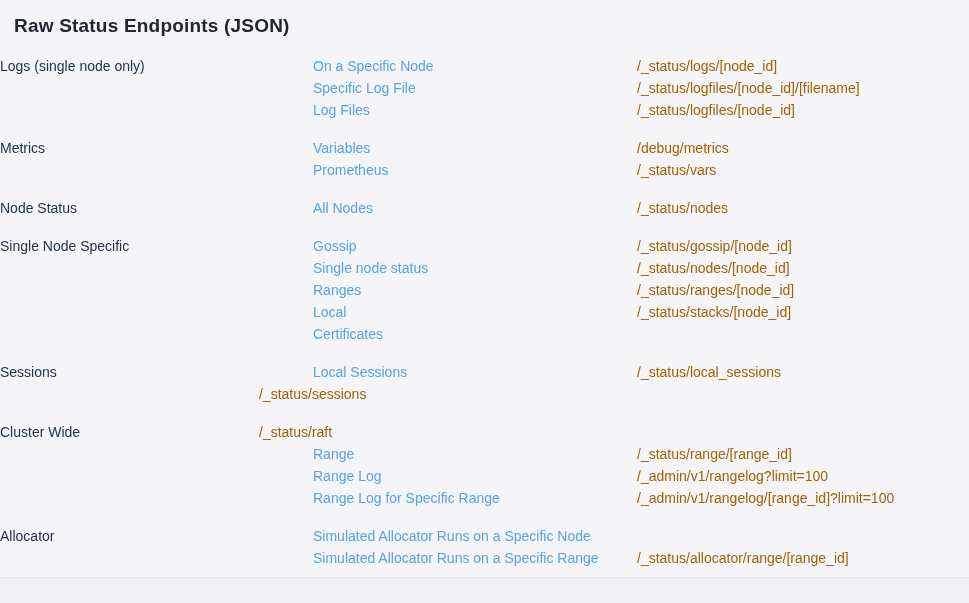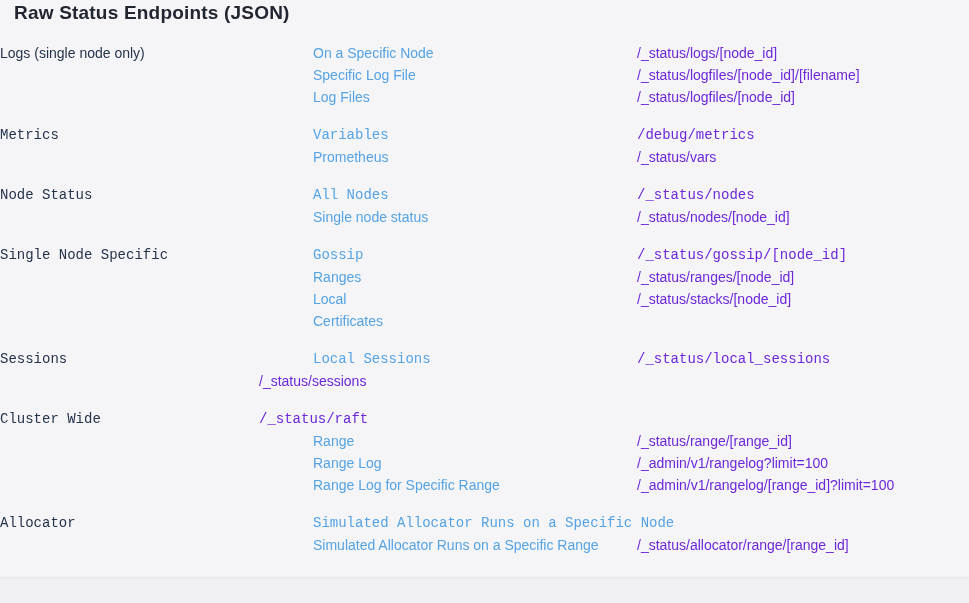"Raw Status Endpoints (JSON)" .content { padding-top: none -> 13px }
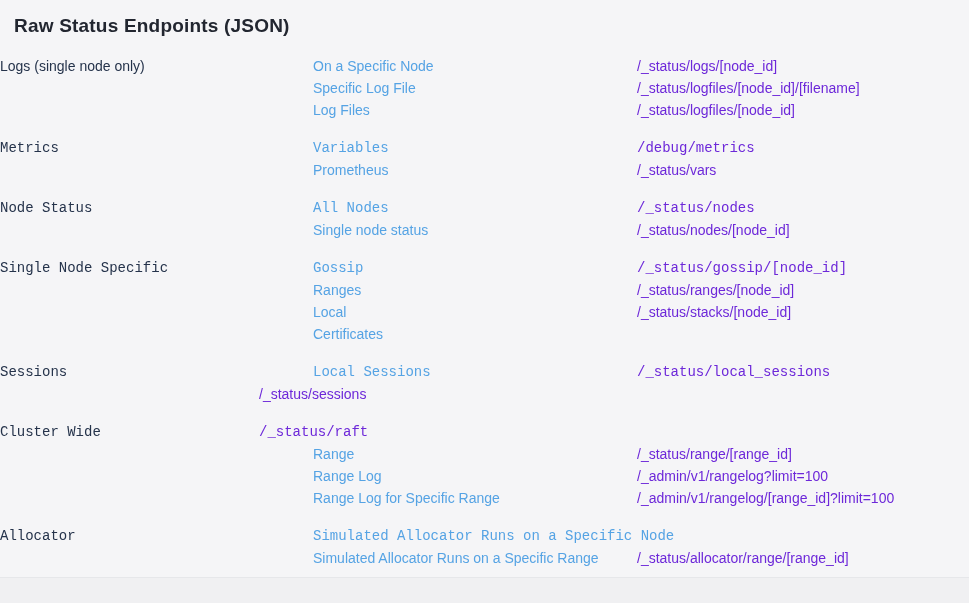"/_status/logs/[node_id]" .path { color: #6d28d9 -> #a16207 }
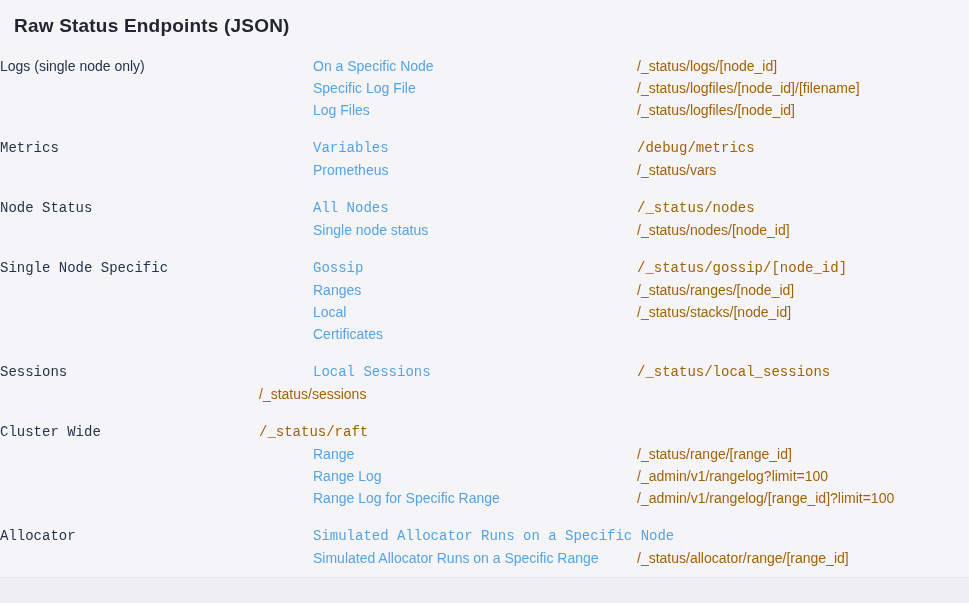"Metrics" .section-start { font-family: Liberation Mono, monospace -> none }
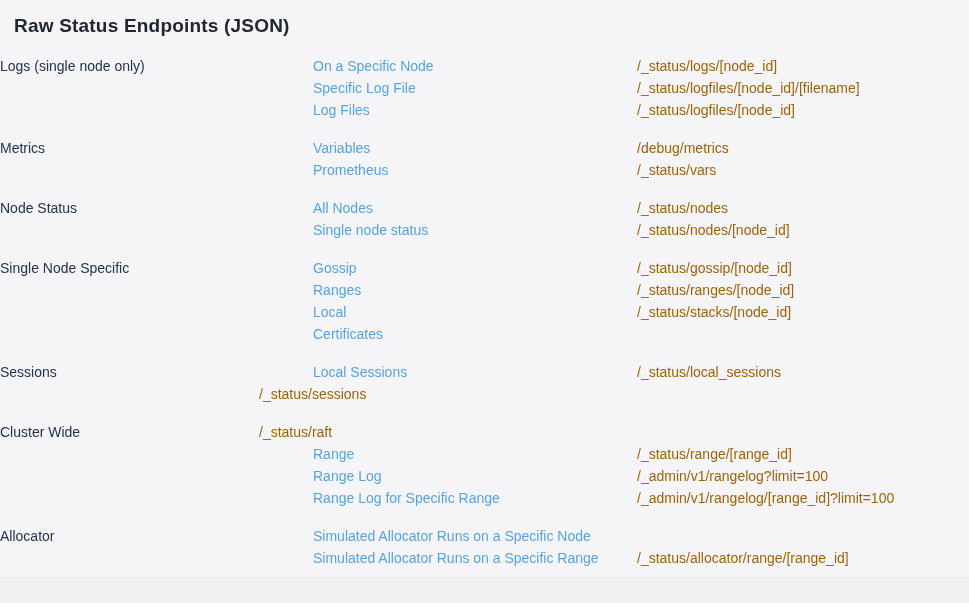"Single node status" div.erow { order: before "Single Node Specific" -> after "Single Node Specific" }
